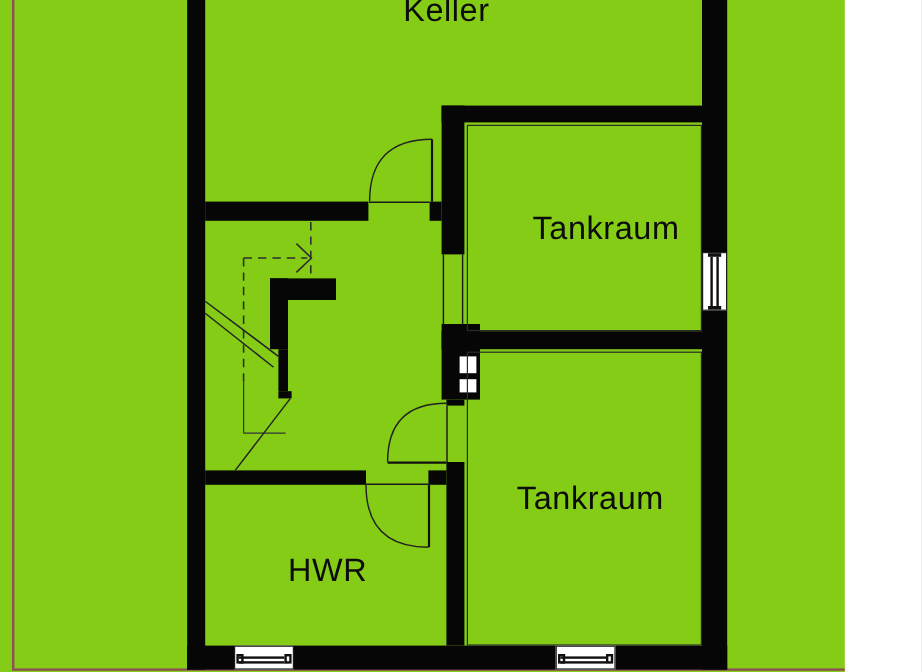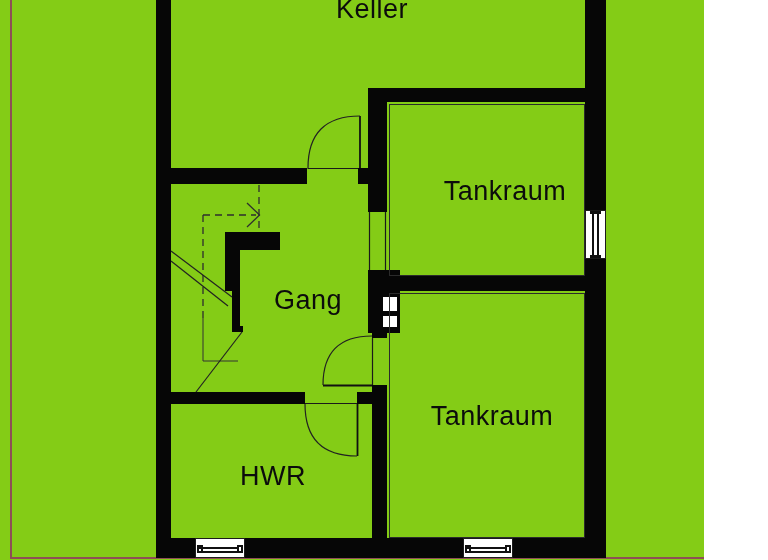"Gang" div.label { html: <div>Gang</div> -> none }
